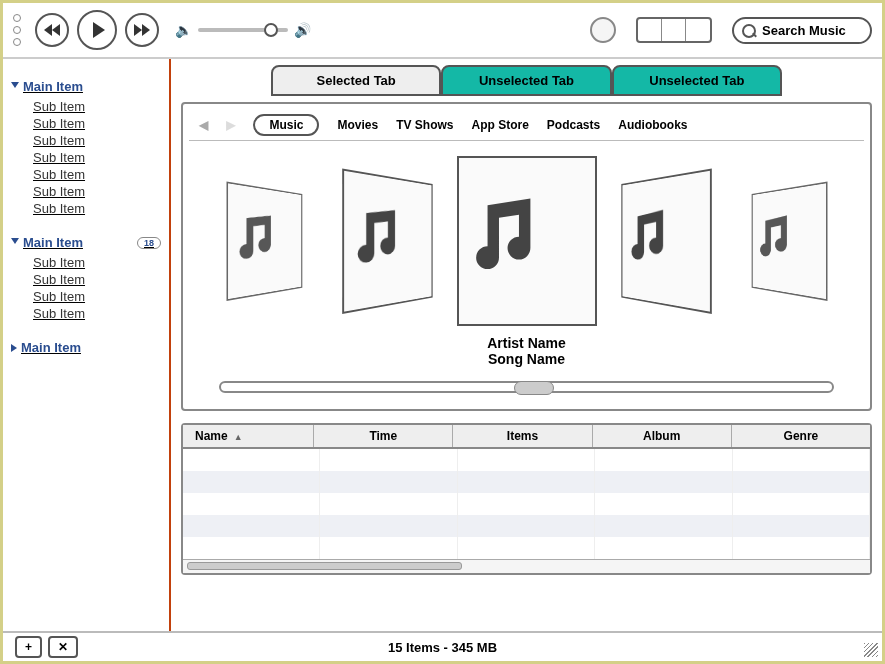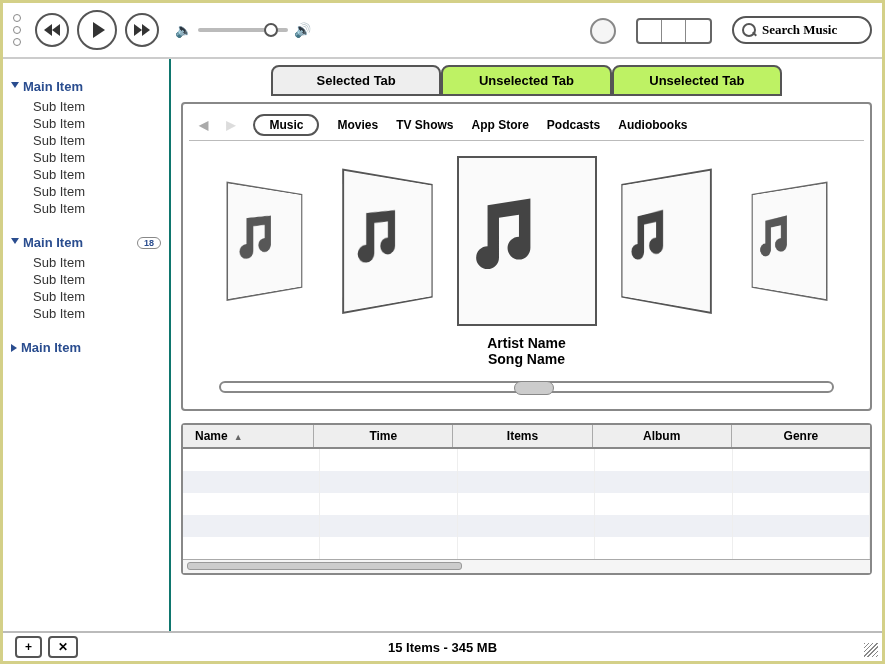"Search Music" .toolbar-right { align-items: flex-end -> flex-start; font-family: Liberation Serif, serif -> none }
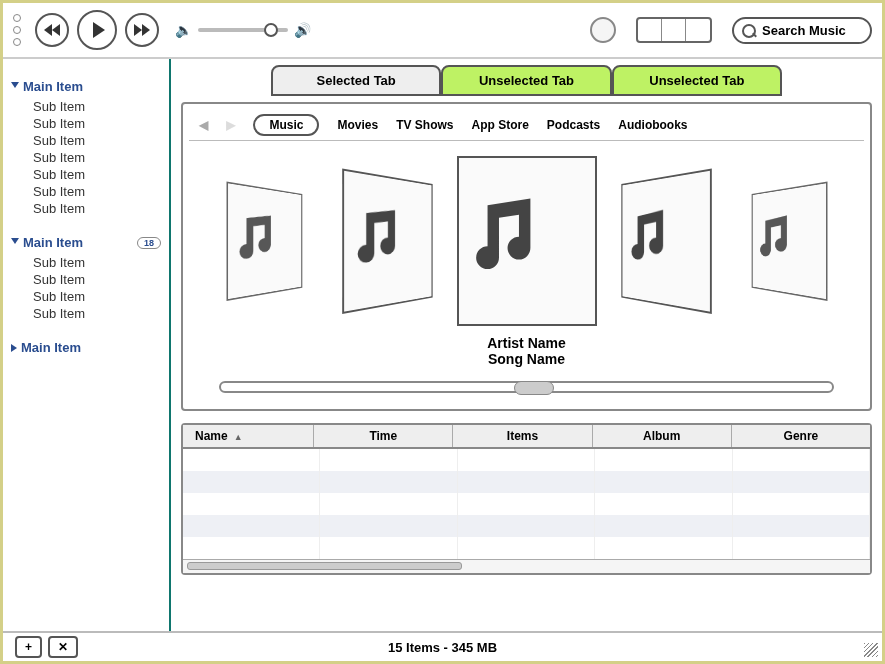"Main Item" .sidebar { border-right: 2px solid #0f766e -> 2px solid #c2410c; text-decoration: none -> underline }
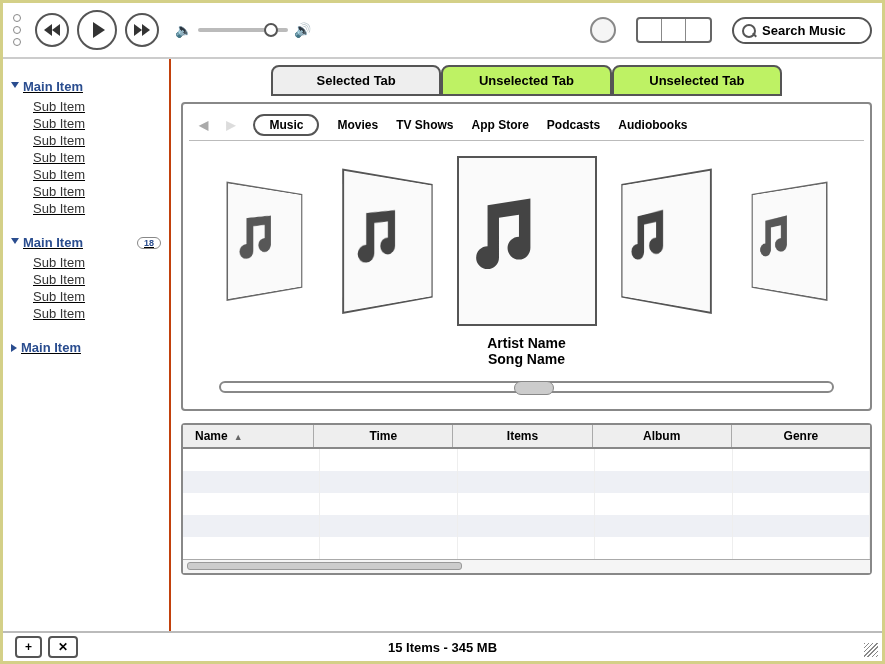"Unselected Tab" .tab { background: #bef264 -> #14b8a6 }
